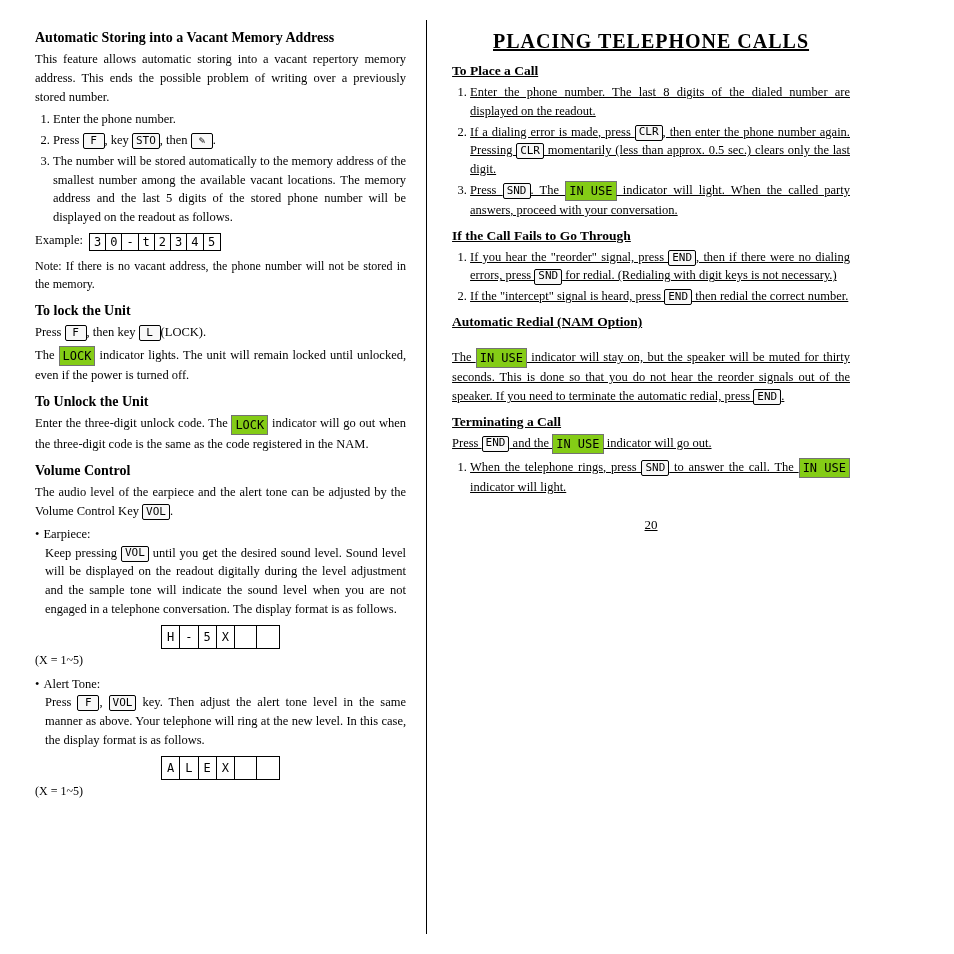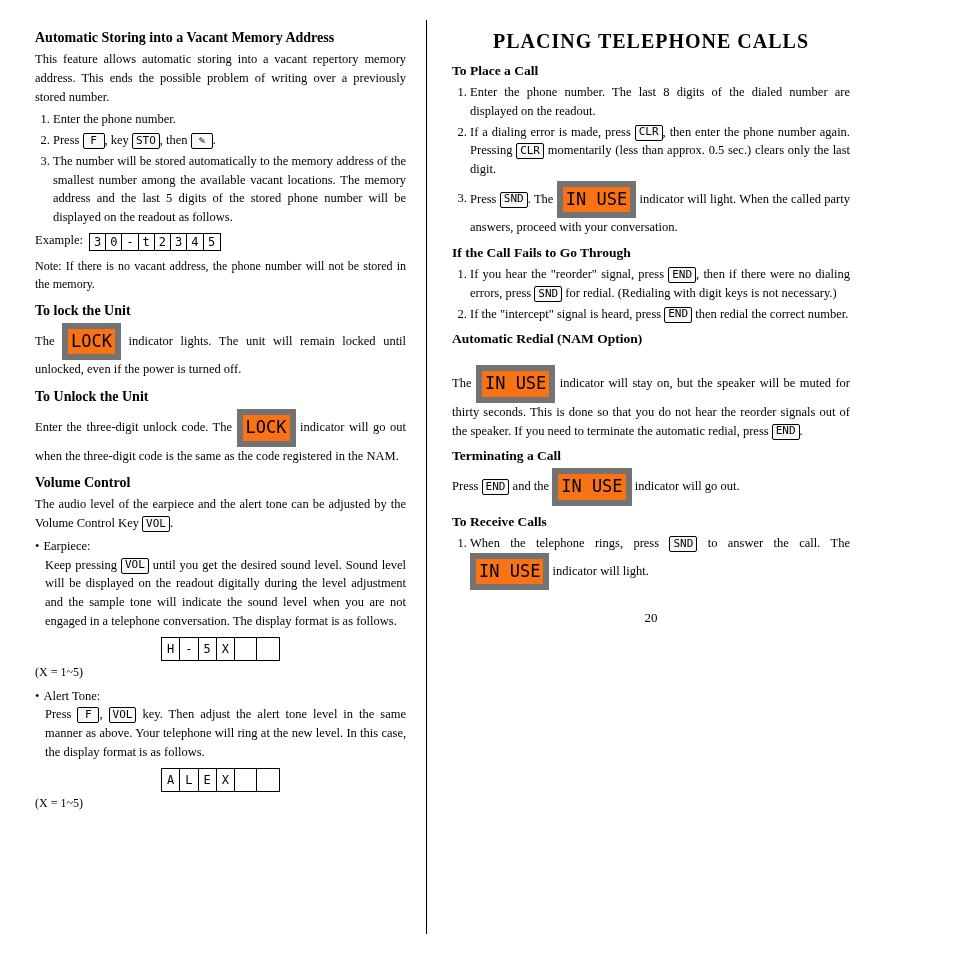"PLACING TELEPHONE CALLS" .right-column { text-decoration: none -> underline }
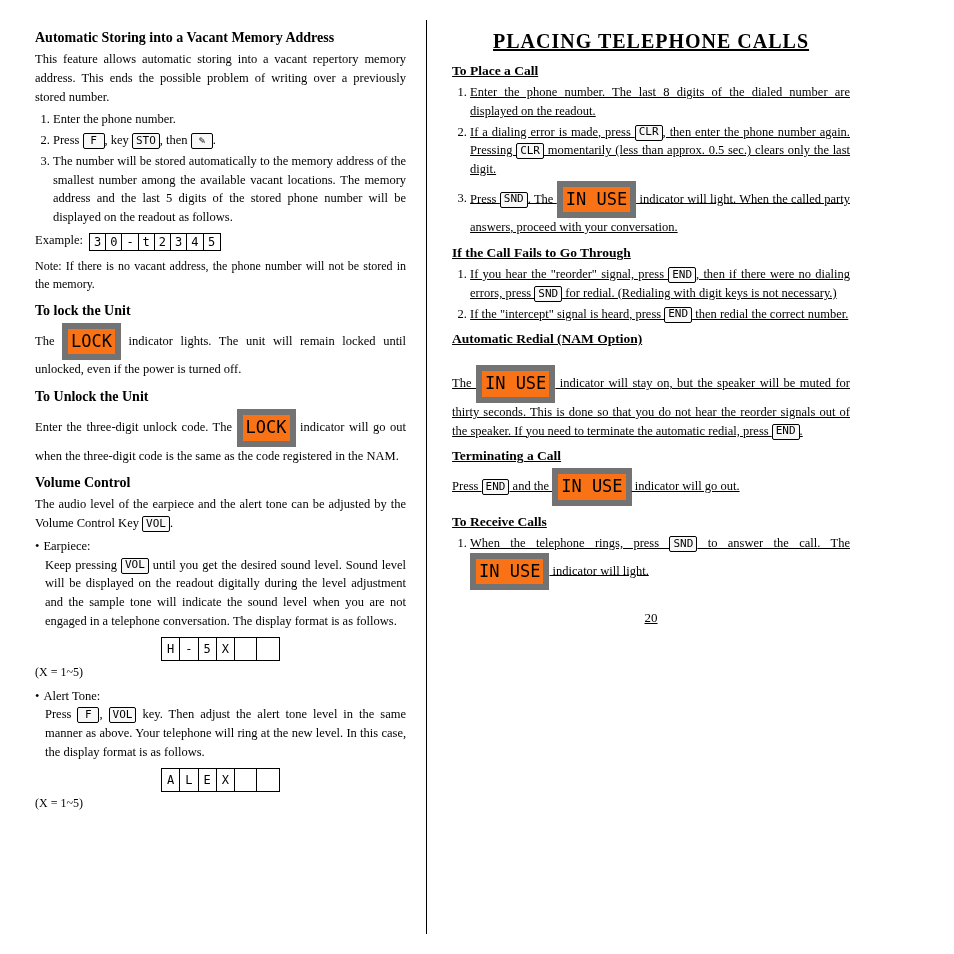"IN USE" .indicator { background: #f97316 -> #84cc16; border: 6px solid #737373 -> 1px solid #737373; font-size: 17px -> 12px }
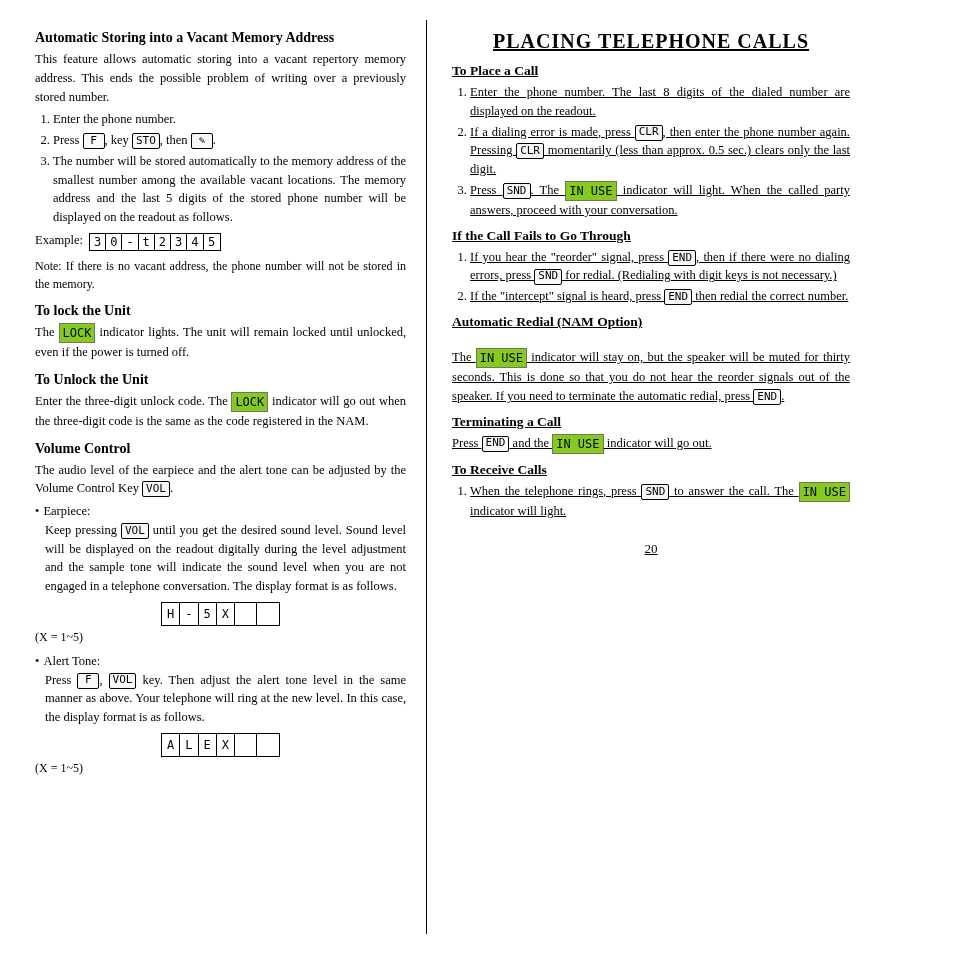"Press F , then key" p { html: none -> <p>Press <span>F</span>, then key <span>L</span>(LOCK).</p> }
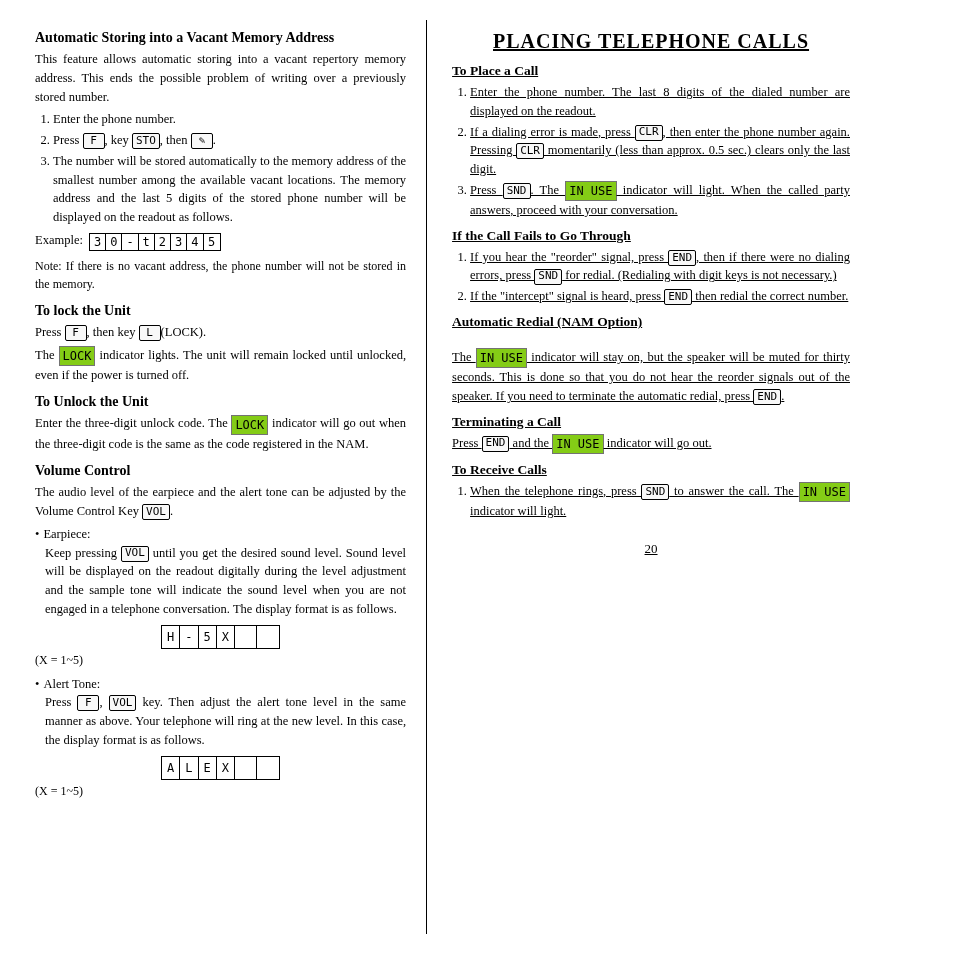"To Receive Calls" div.sub-section-title { html: <div>To Receive Calls</div> -> none }
